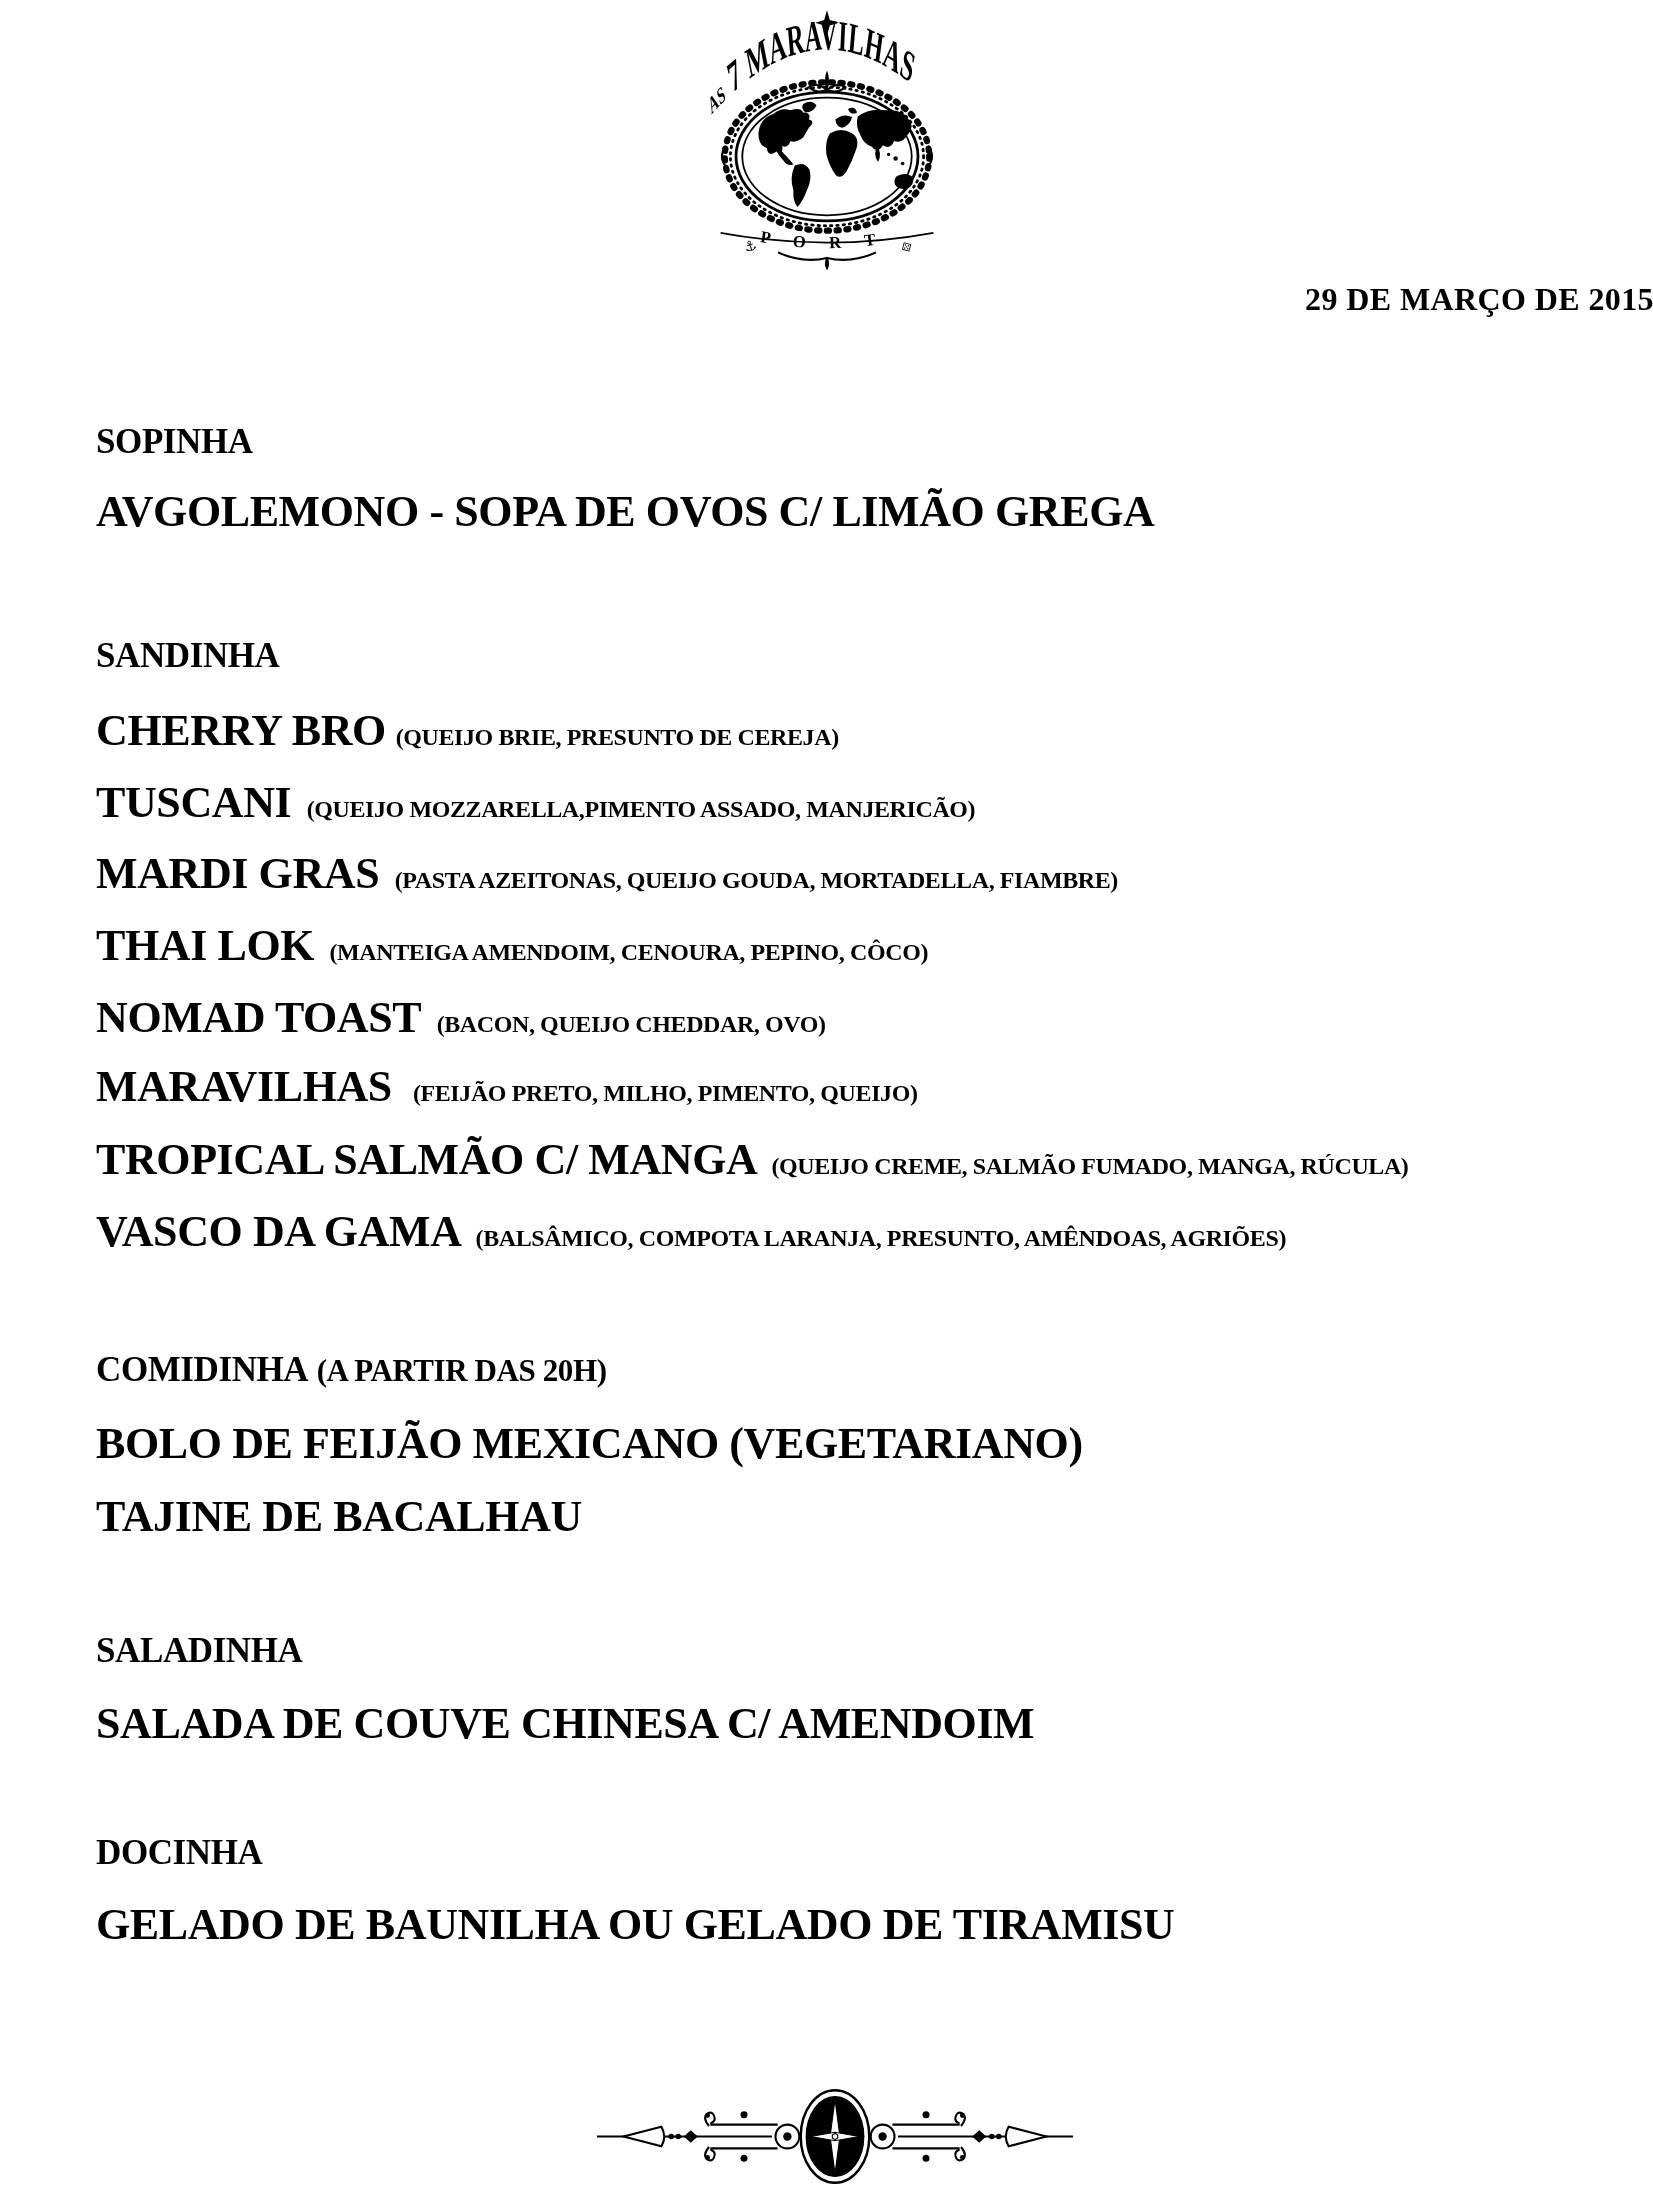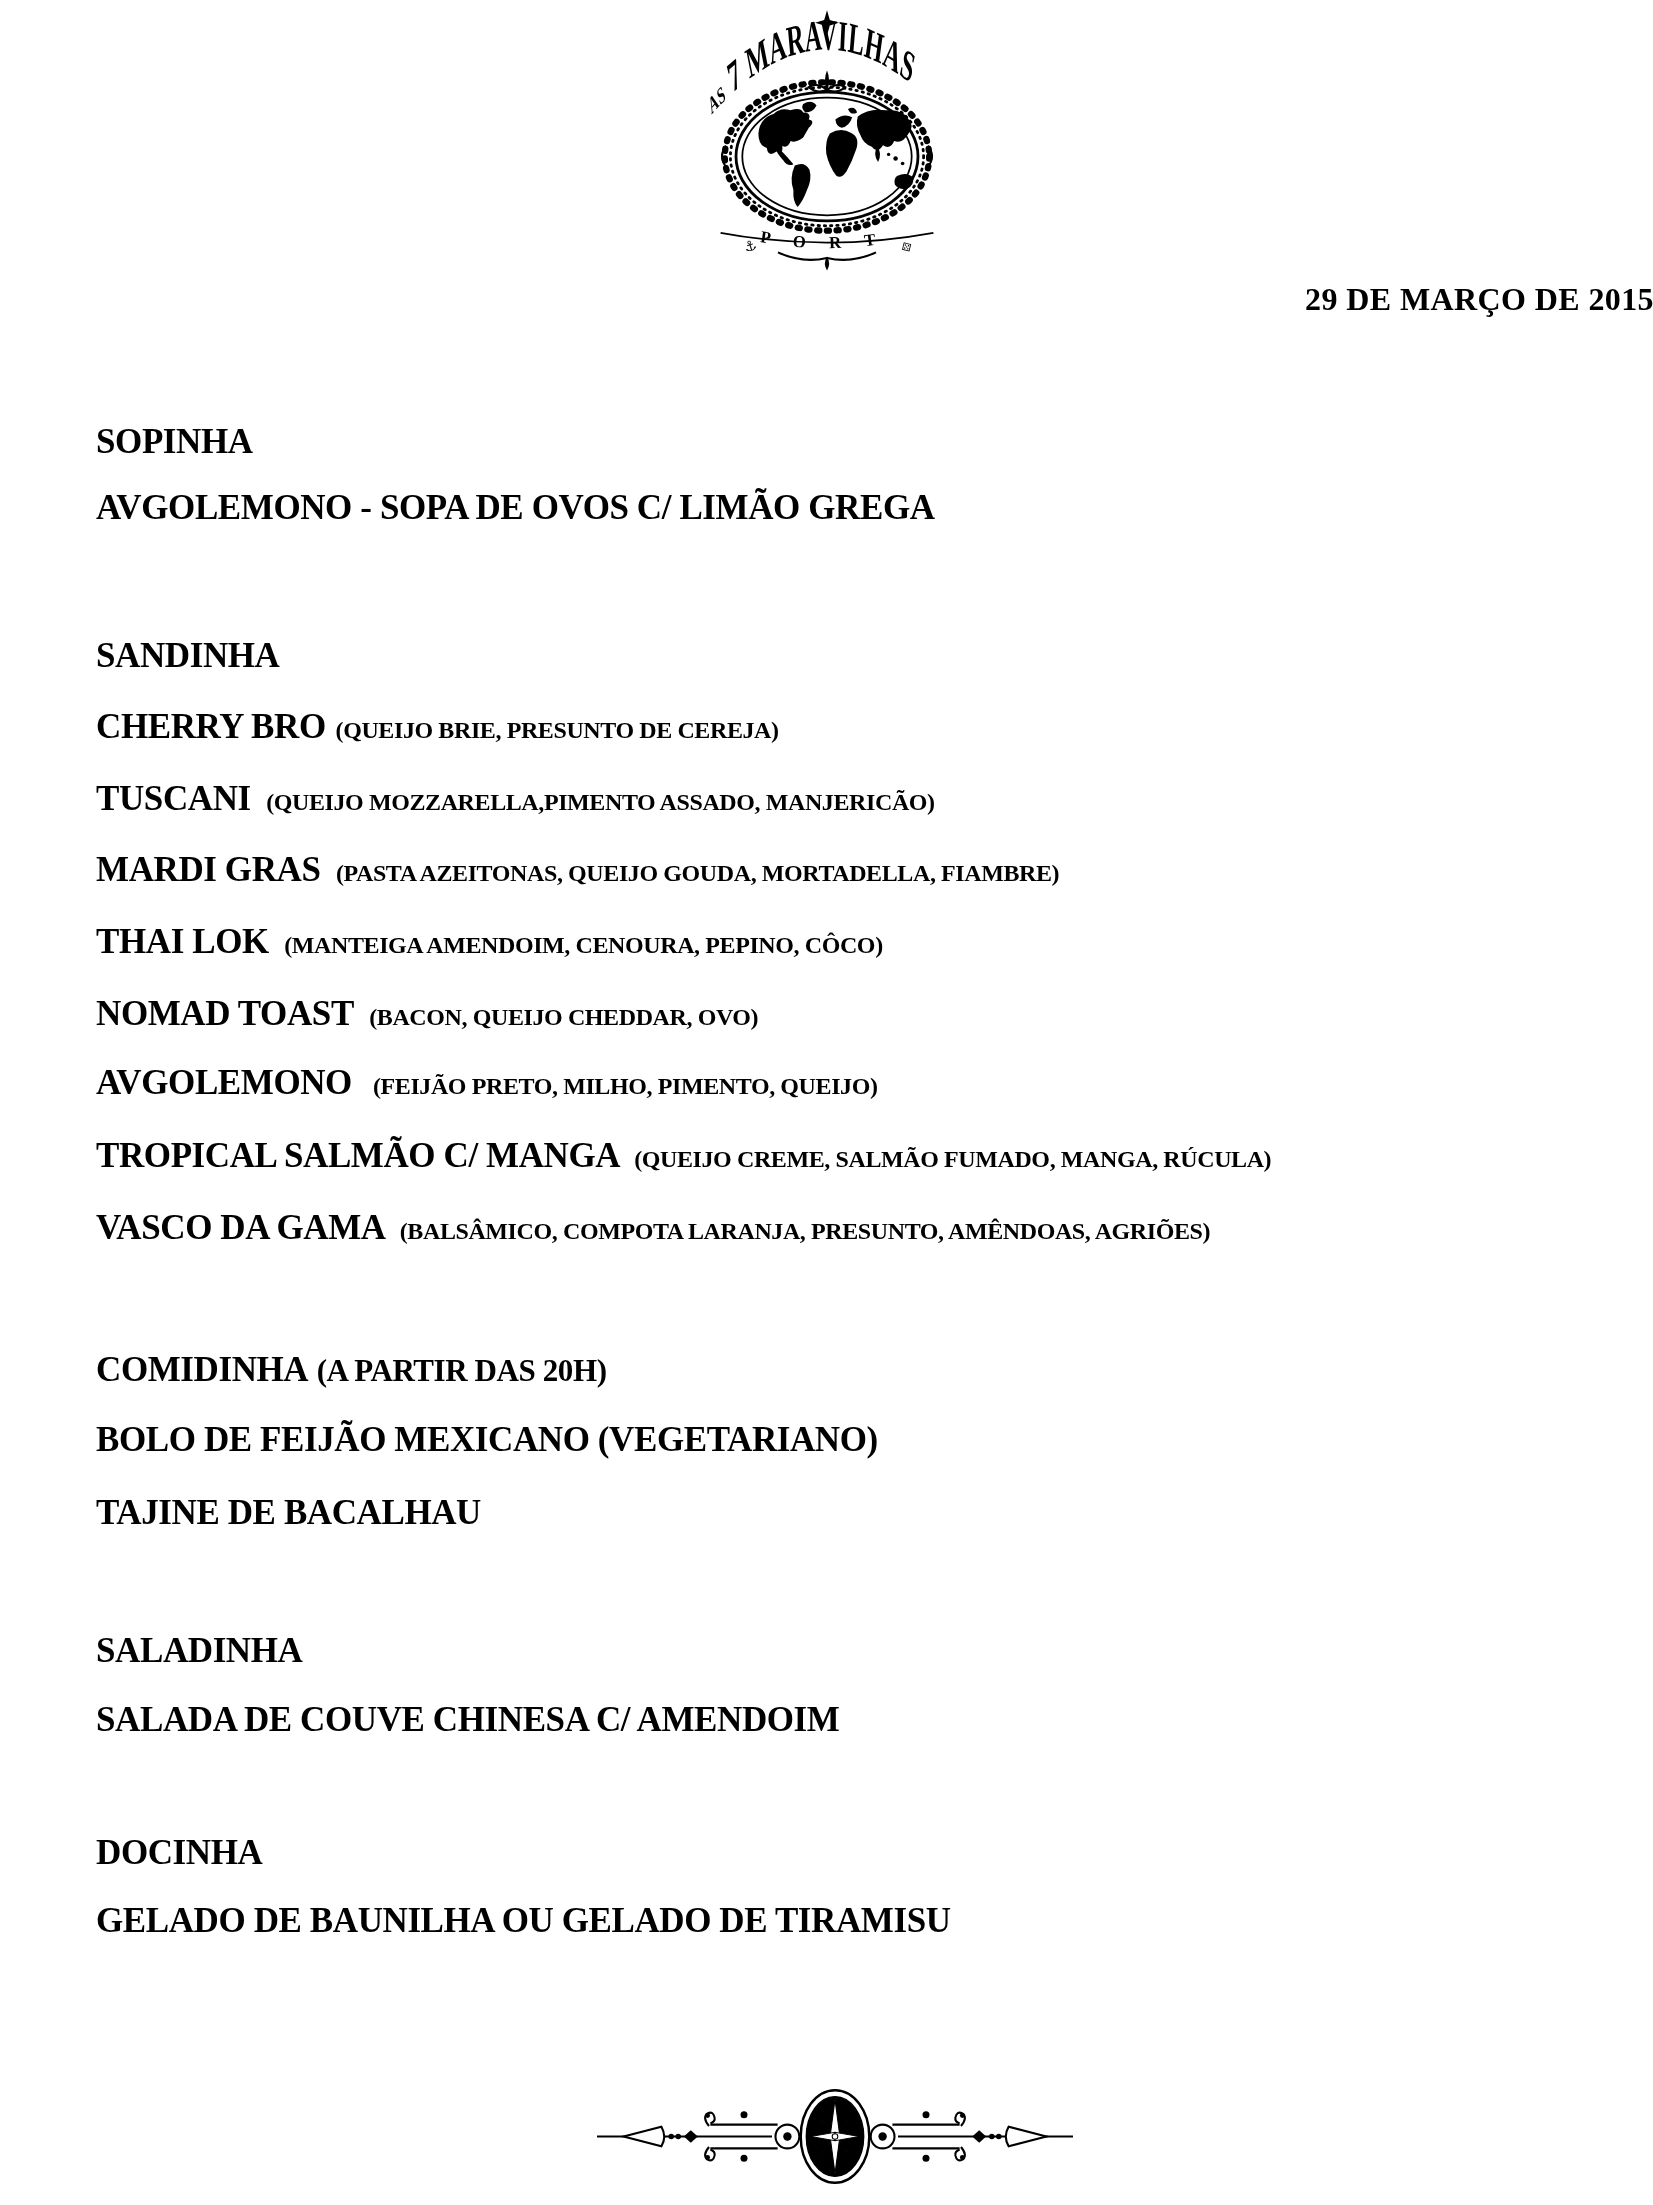"AVGOLEMONO - SOPA DE OVOS" .item-name { font-size: 35px -> 44px }
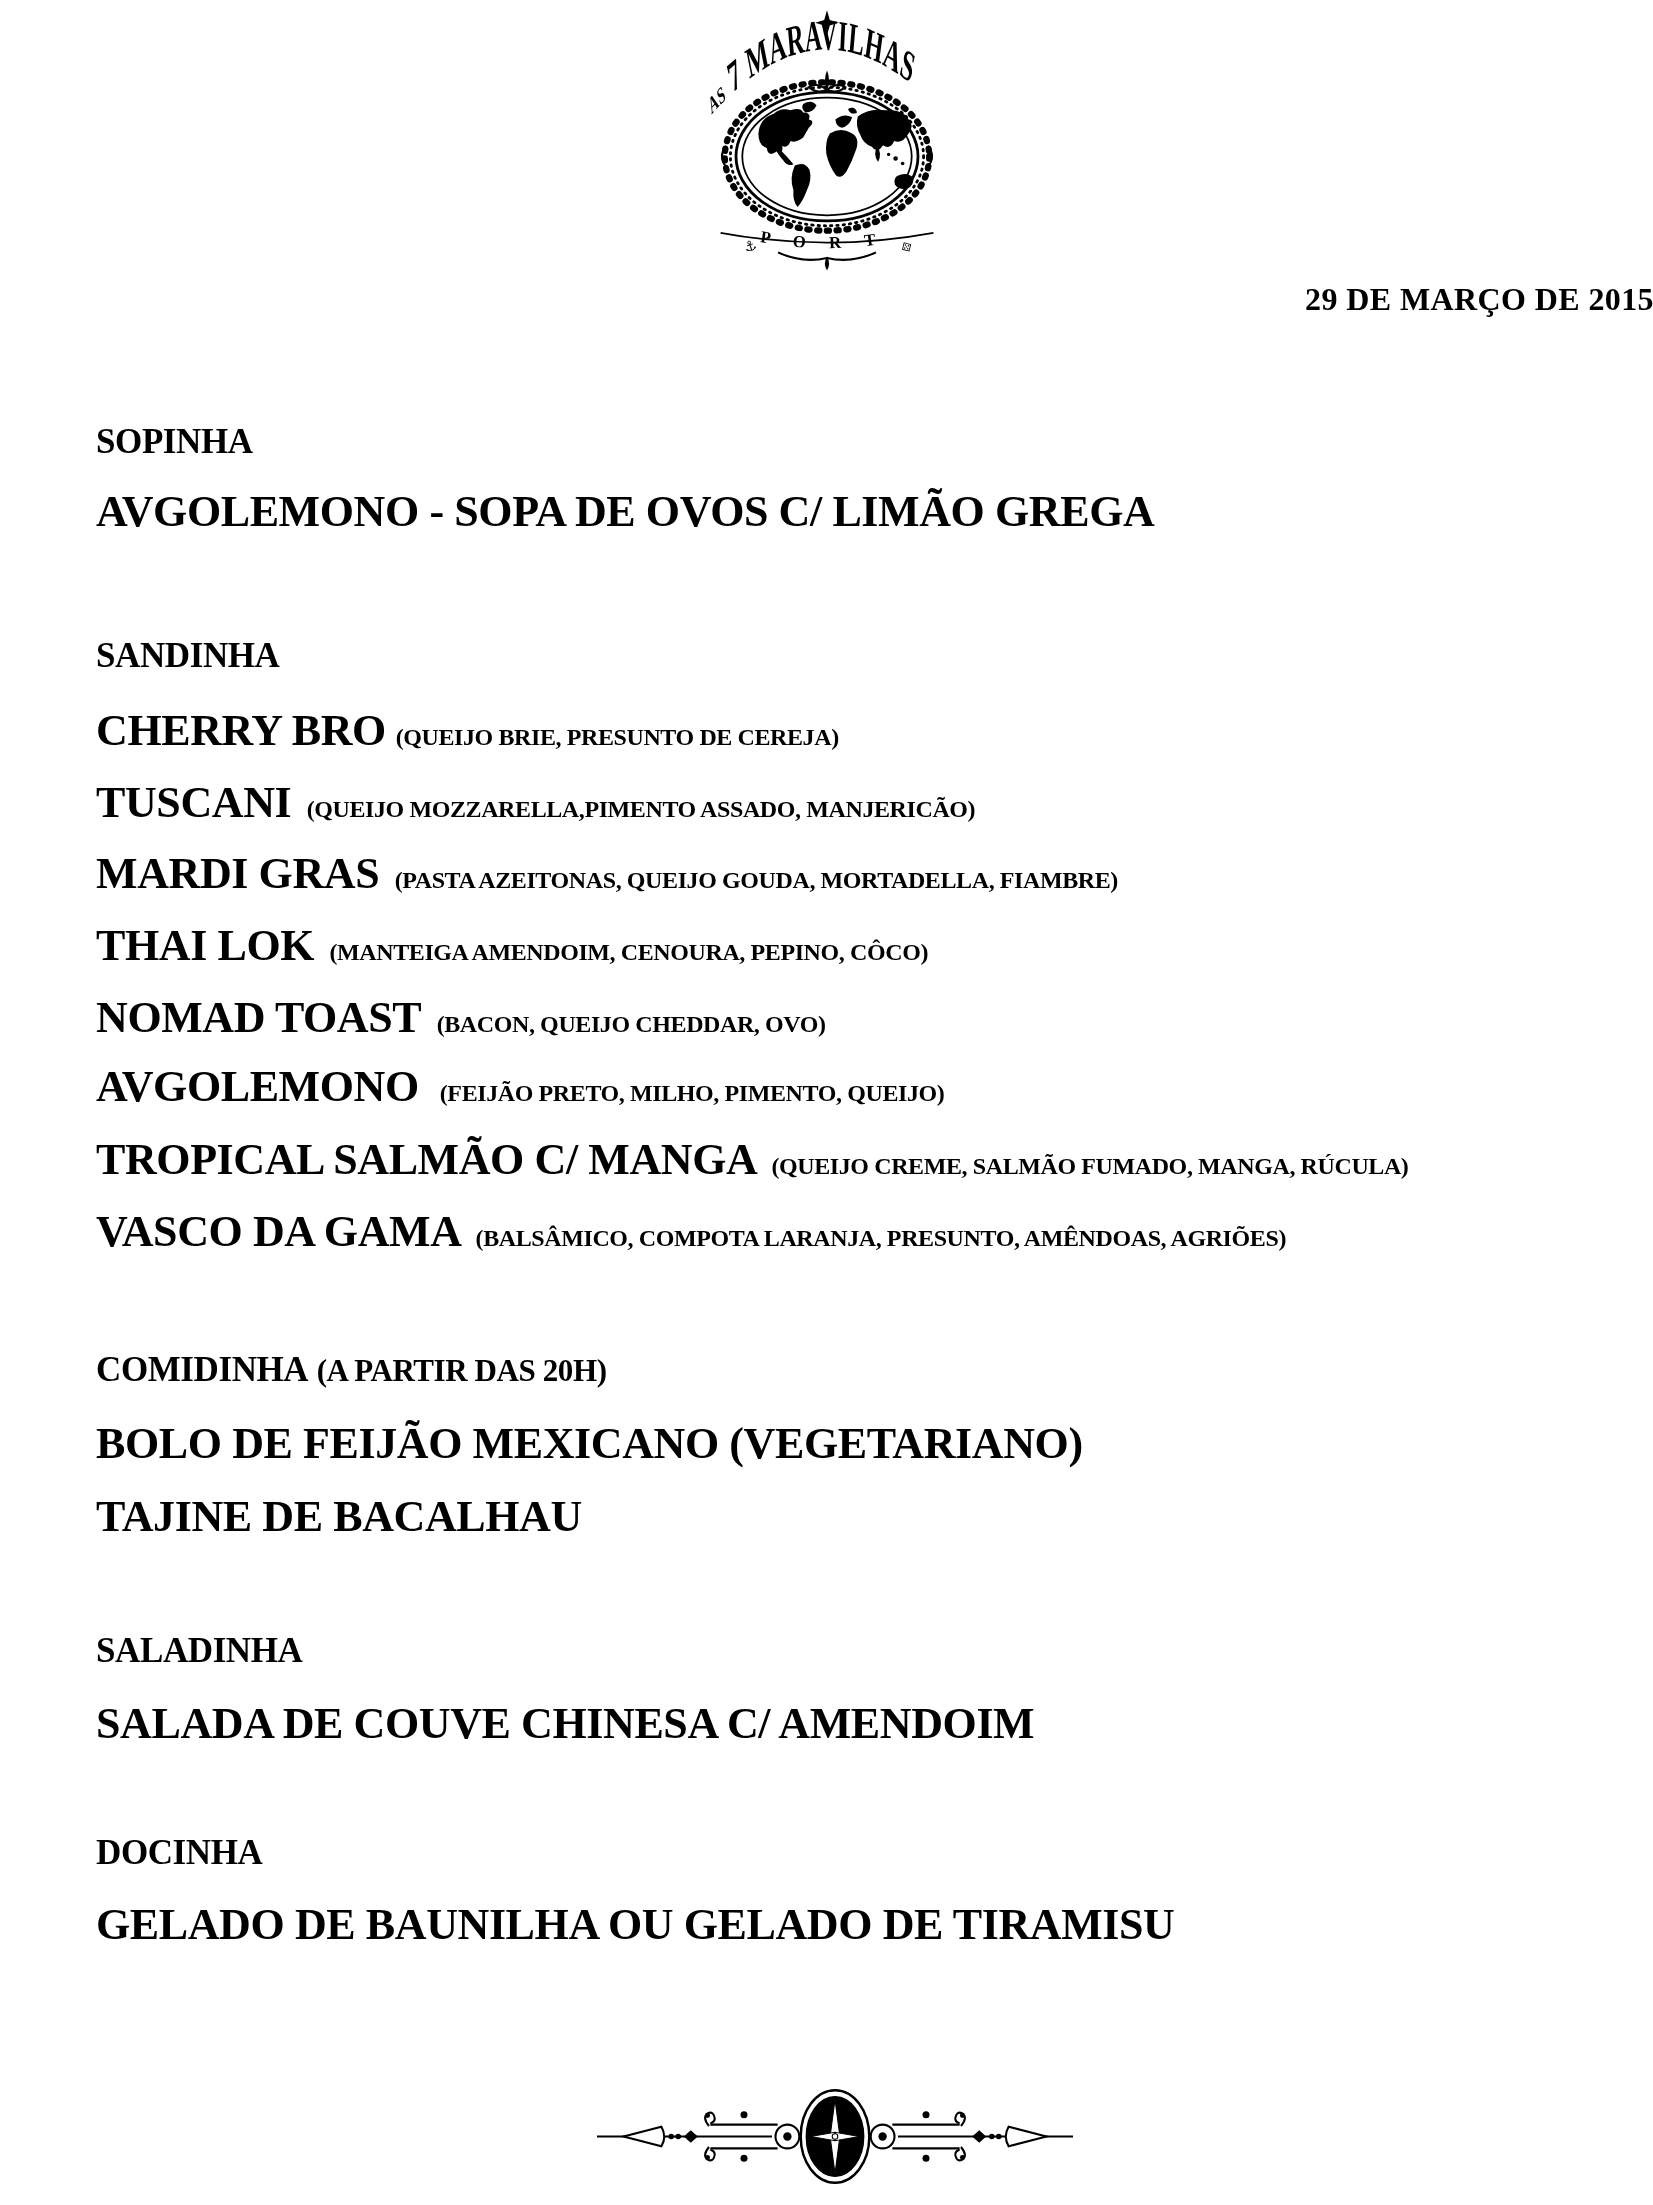"AVGOLEMONO" span.item-name { text: AVGOLEMONO -> MARAVILHAS }
